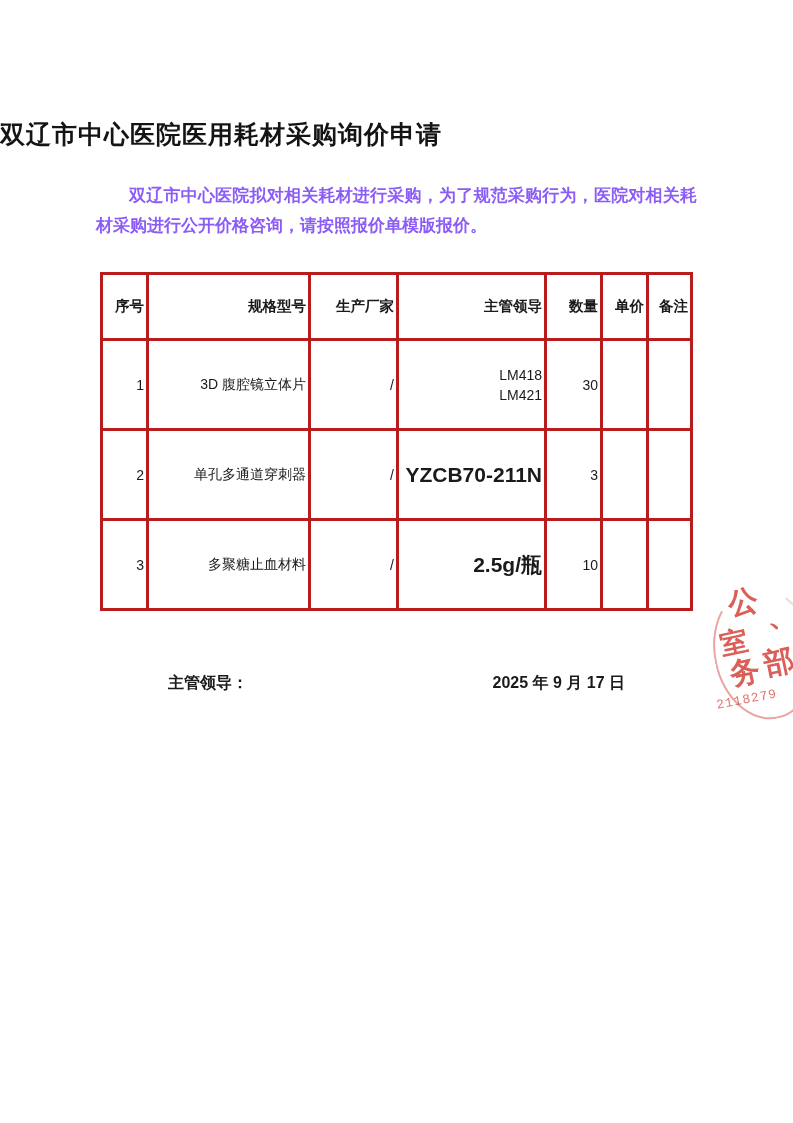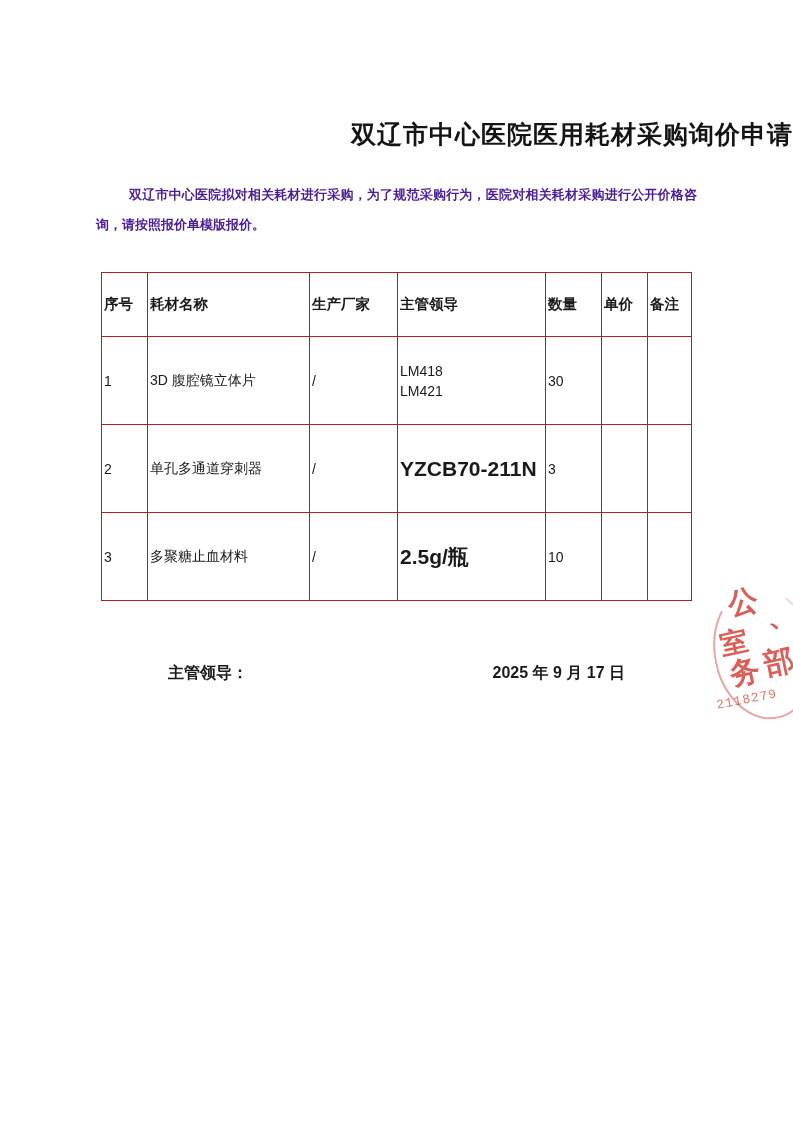"双辽市中心医院医用耗材采购询价申请" .doc-title { text-align: right -> left }
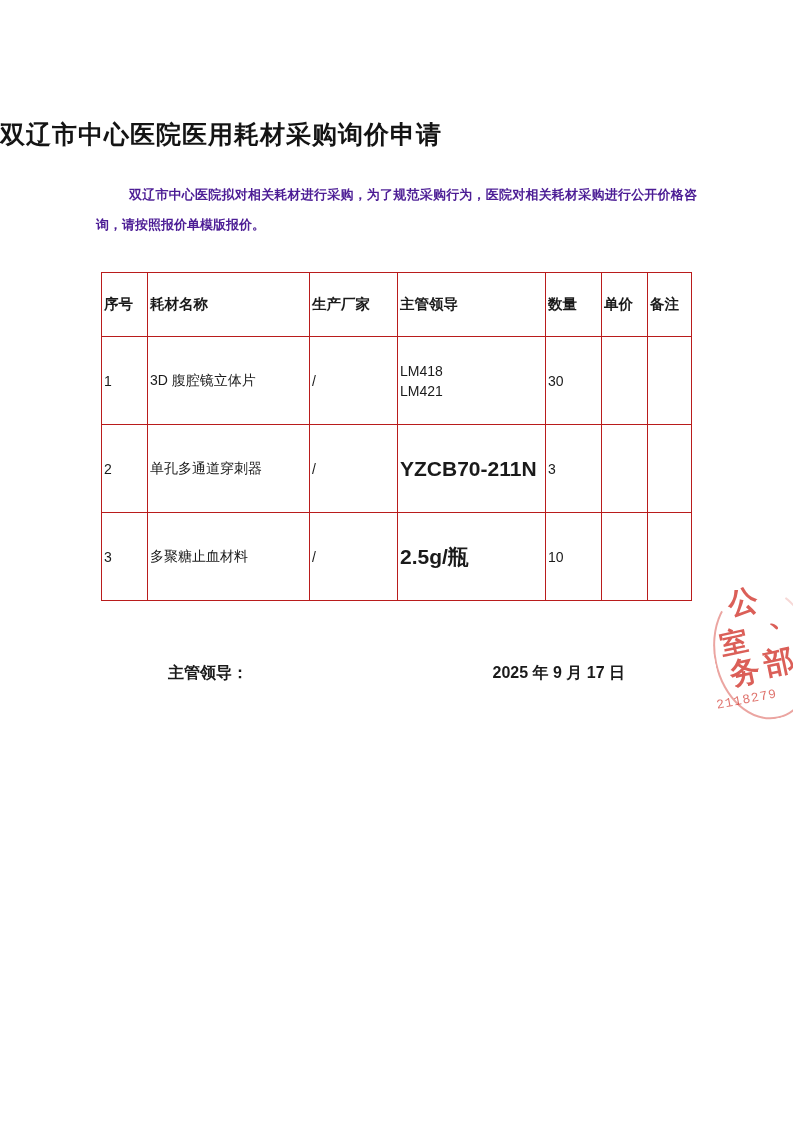"双辽市中心医院拟对相关耗材进行采购，为了规范采购行为，医院对相关耗材采购进行公开" .intro { color: #4c1d95 -> #8b5cf6; font-family: Liberation Mono, monospace -> Liberation Serif, serif; font-size: 13px -> 17px }
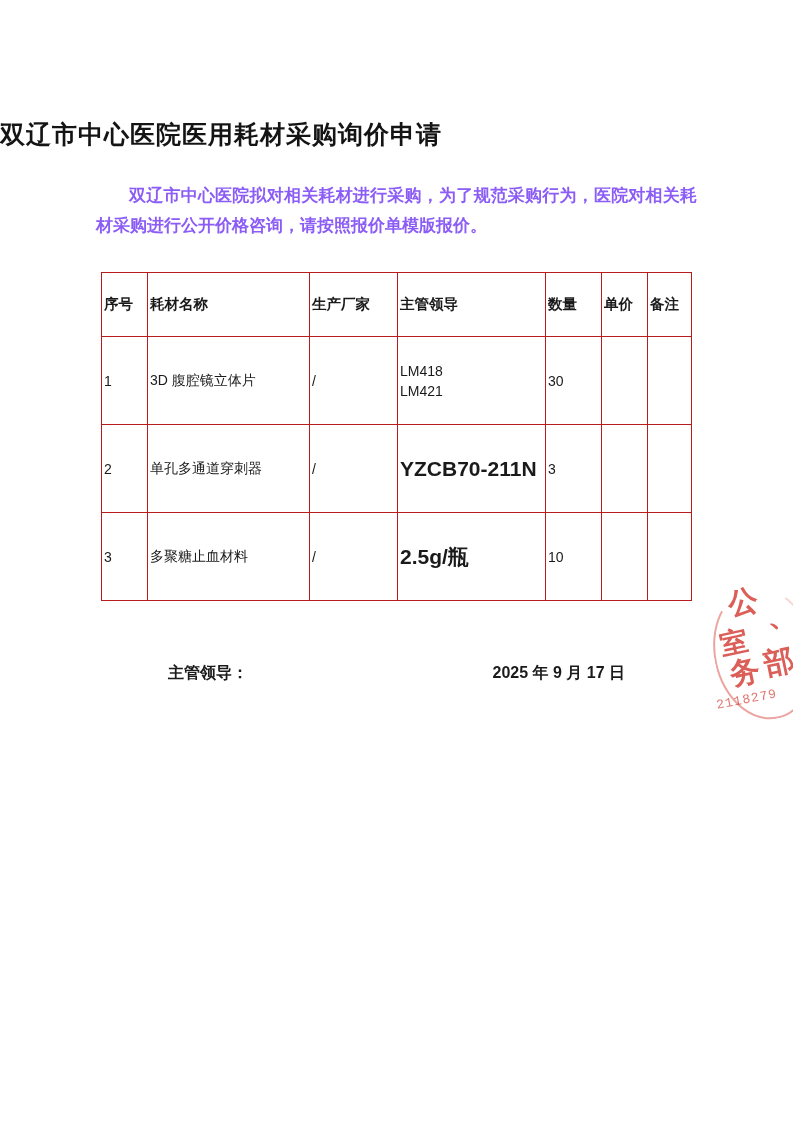"序号" table.items td, table.items th { border: 1px solid #b91c1c -> 3px solid #b91c1c; text-align: left -> right }
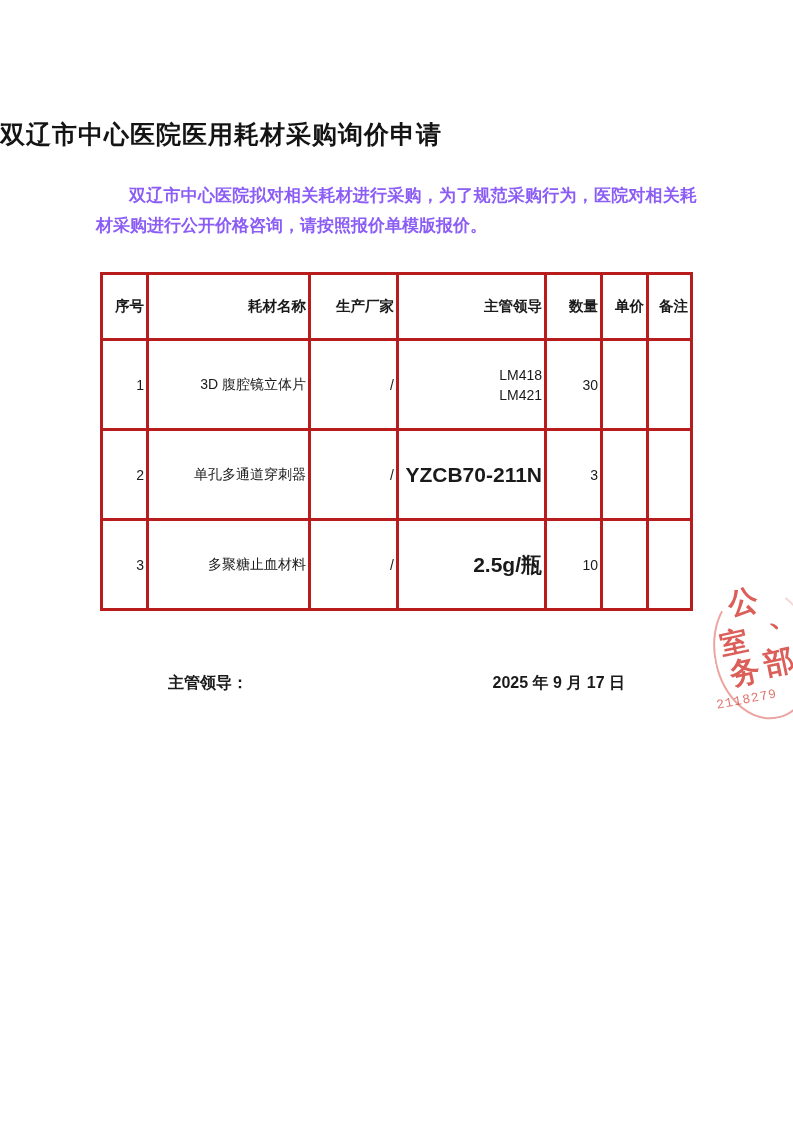"耗材名称" th { text: 耗材名称 -> 规格型号 }
